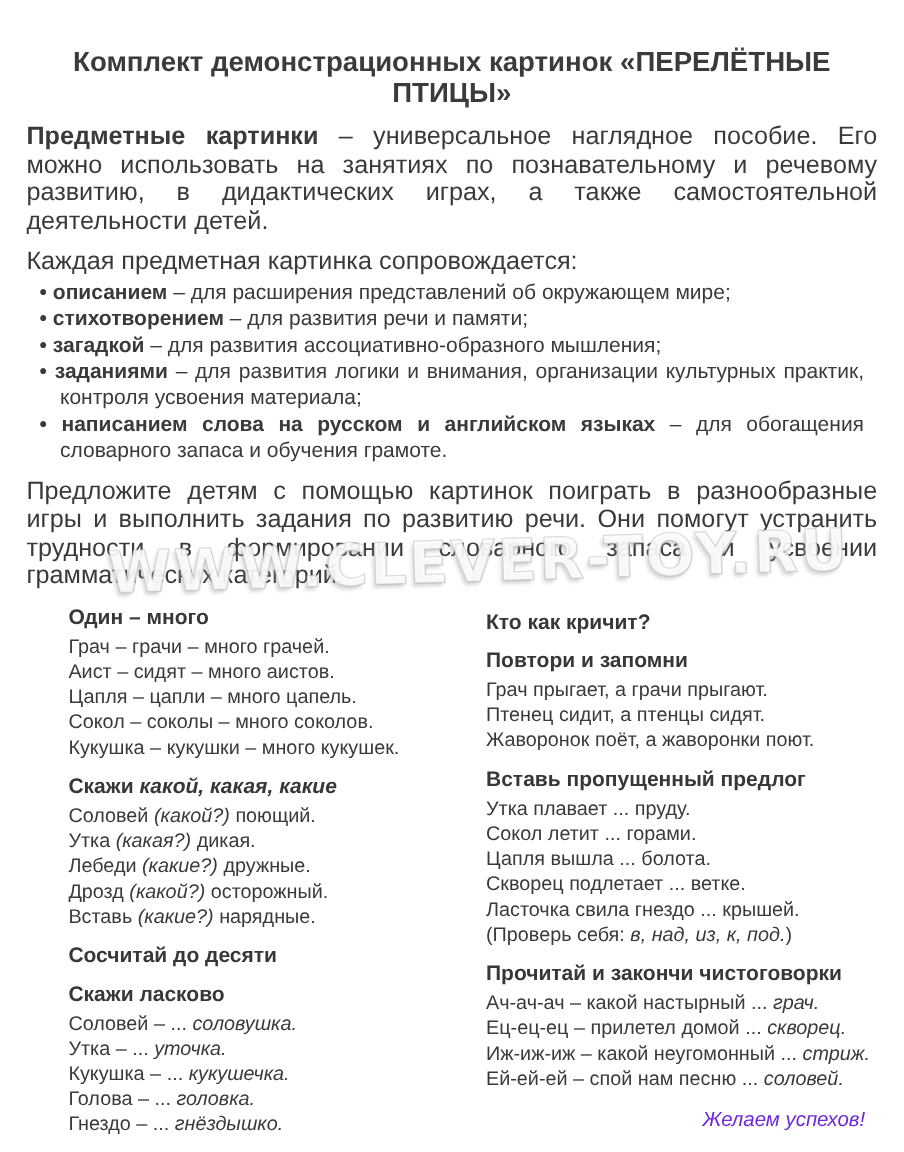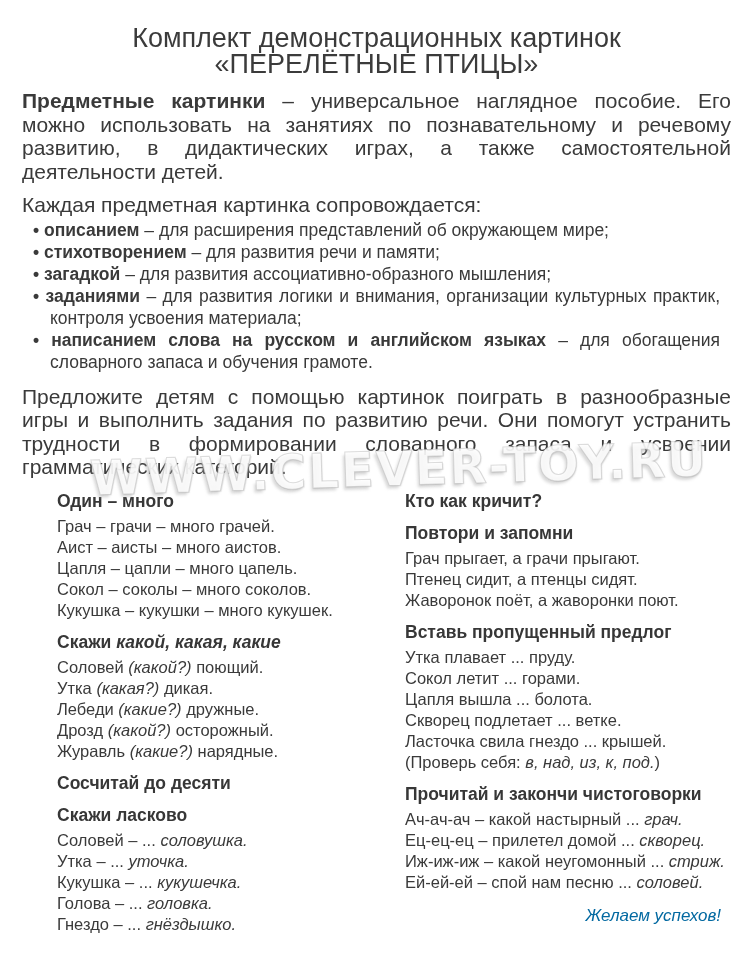"Комплект демонстрационных картинок" .title { font-size: 27px -> 23px; font-weight: 400 -> 700; padding: 25px 30px 0 -> 38px 30px 0 }
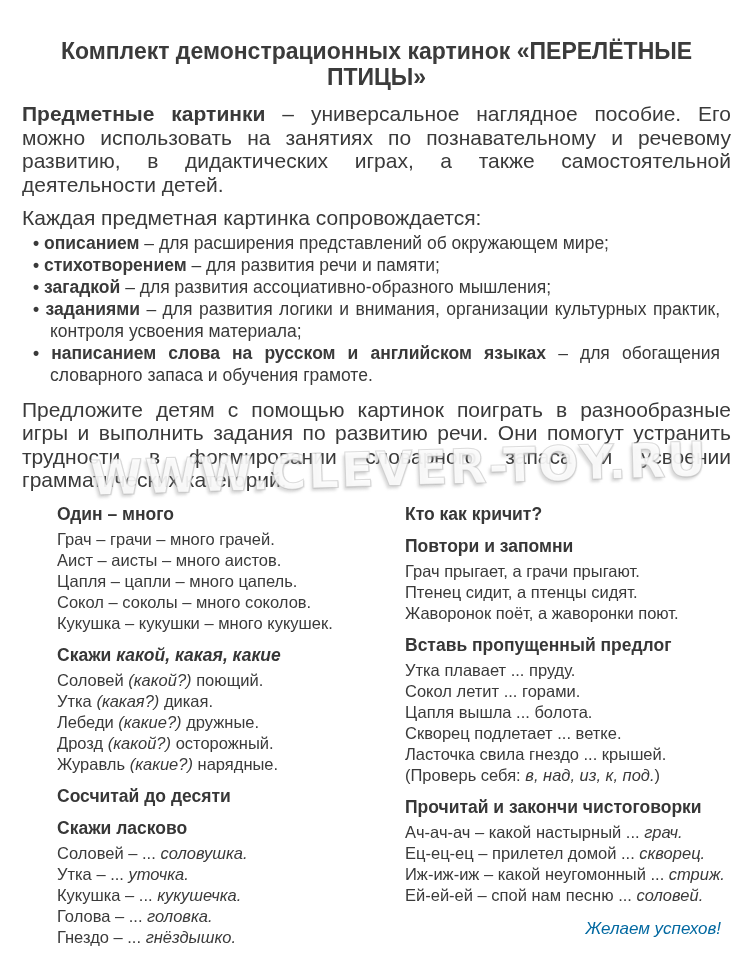"Один – много" .columns { align-items: flex-start -> center }
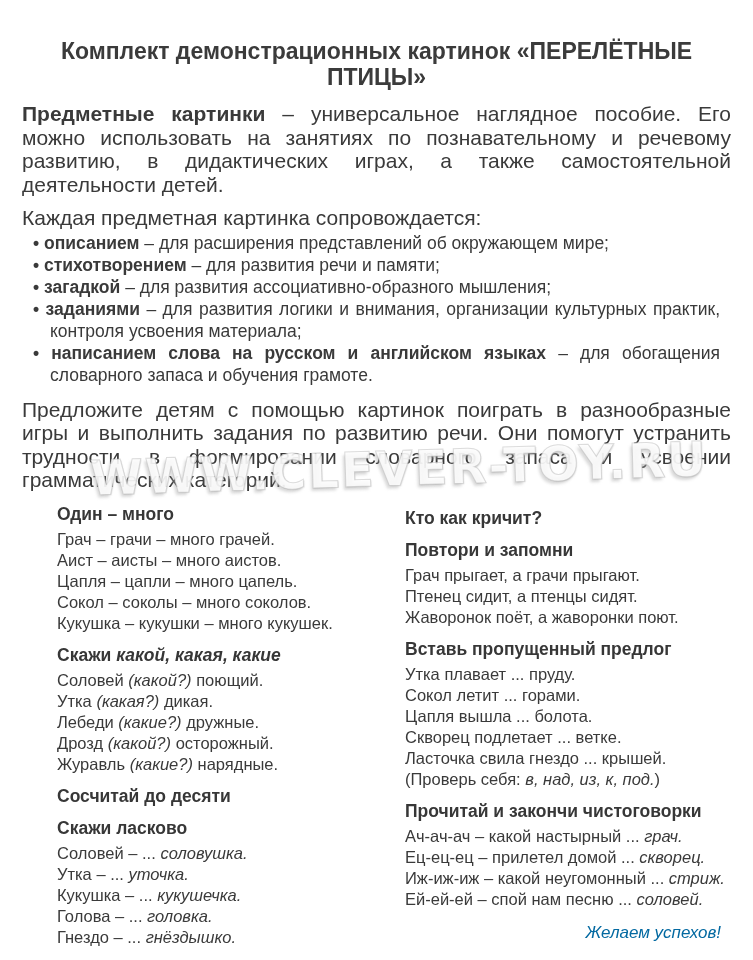"Аист – аисты – много" span { text: аисты -> сидят }
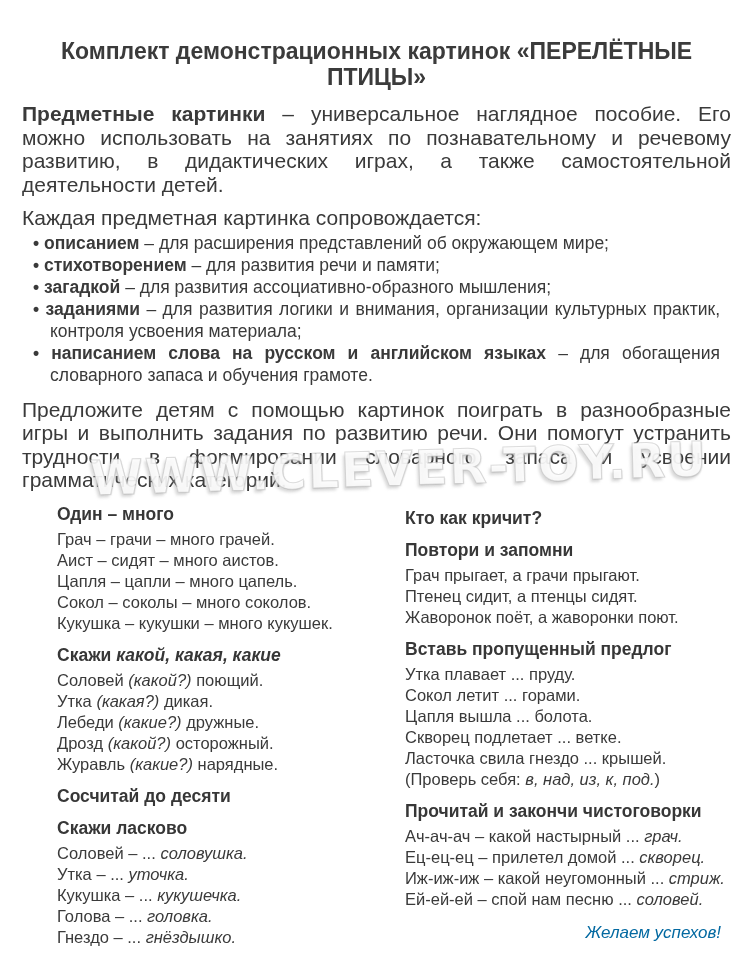"Журавль" span { text: Журавль -> Вставь }
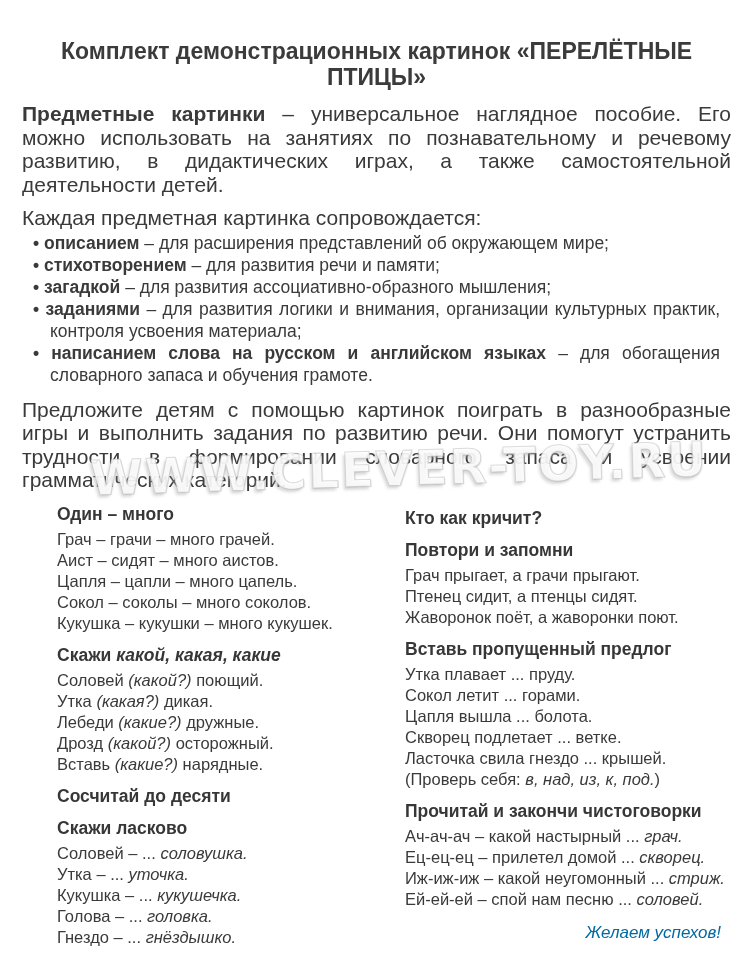"Желаем успехов!" .footer { color: #0369a1 -> #6d28d9 }
